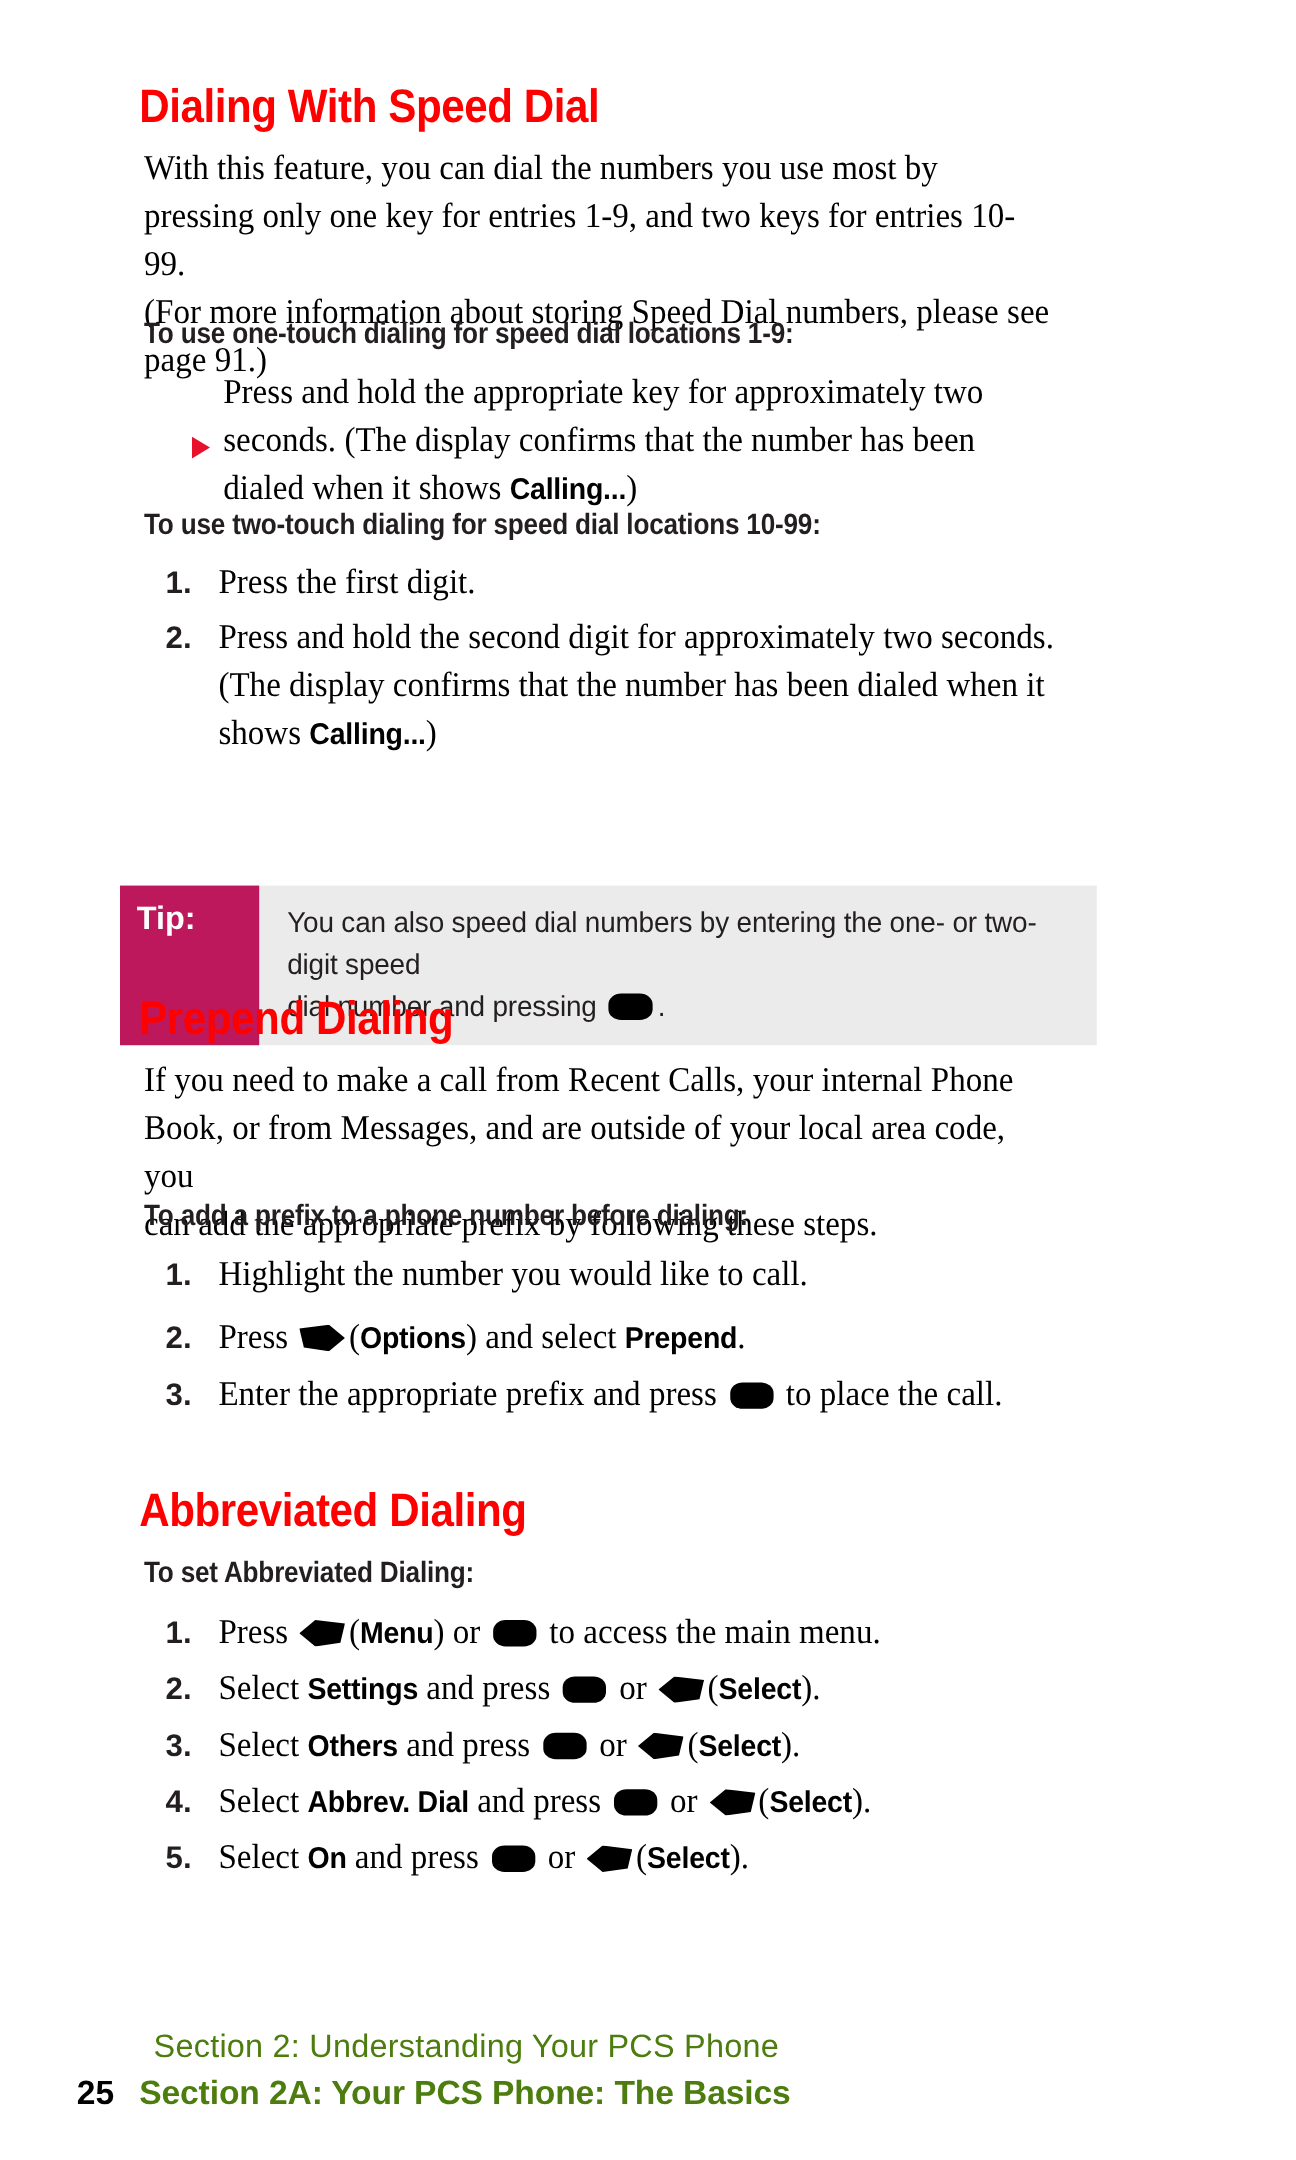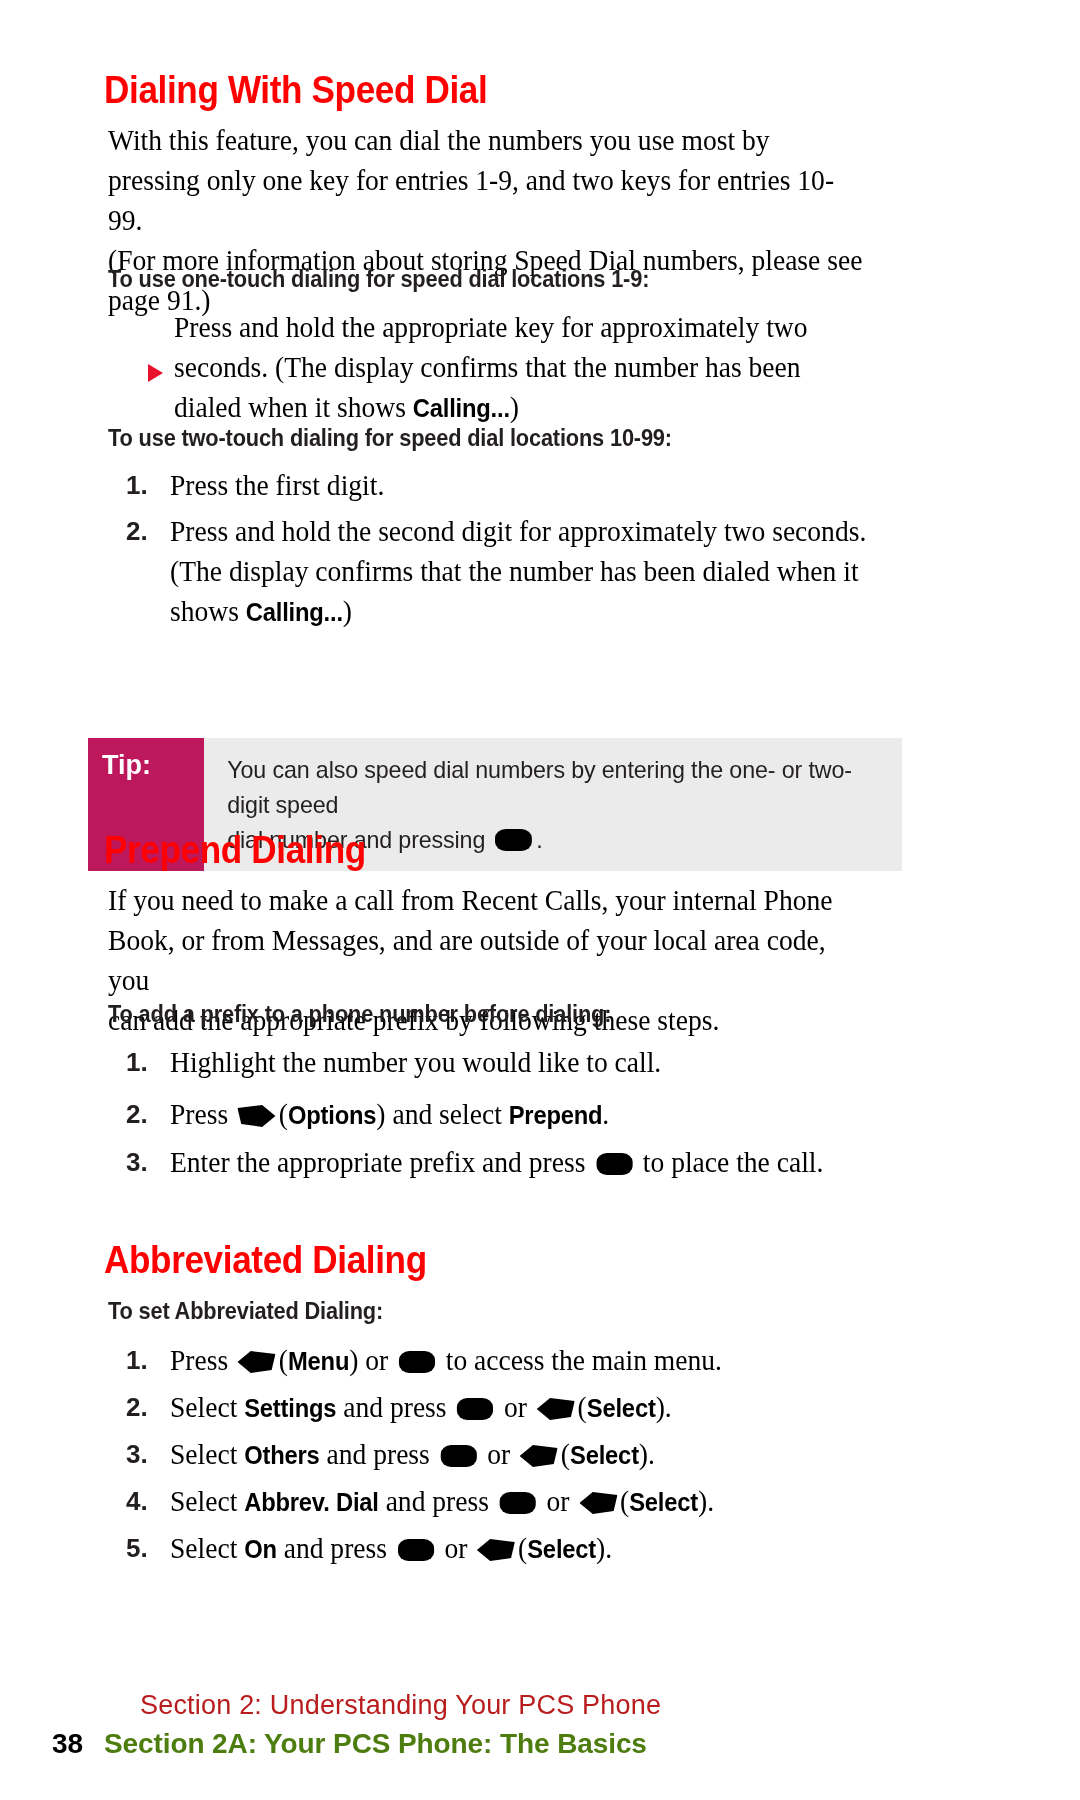"Dialing With Speed Dial" .page { left: 0 -> 12px }
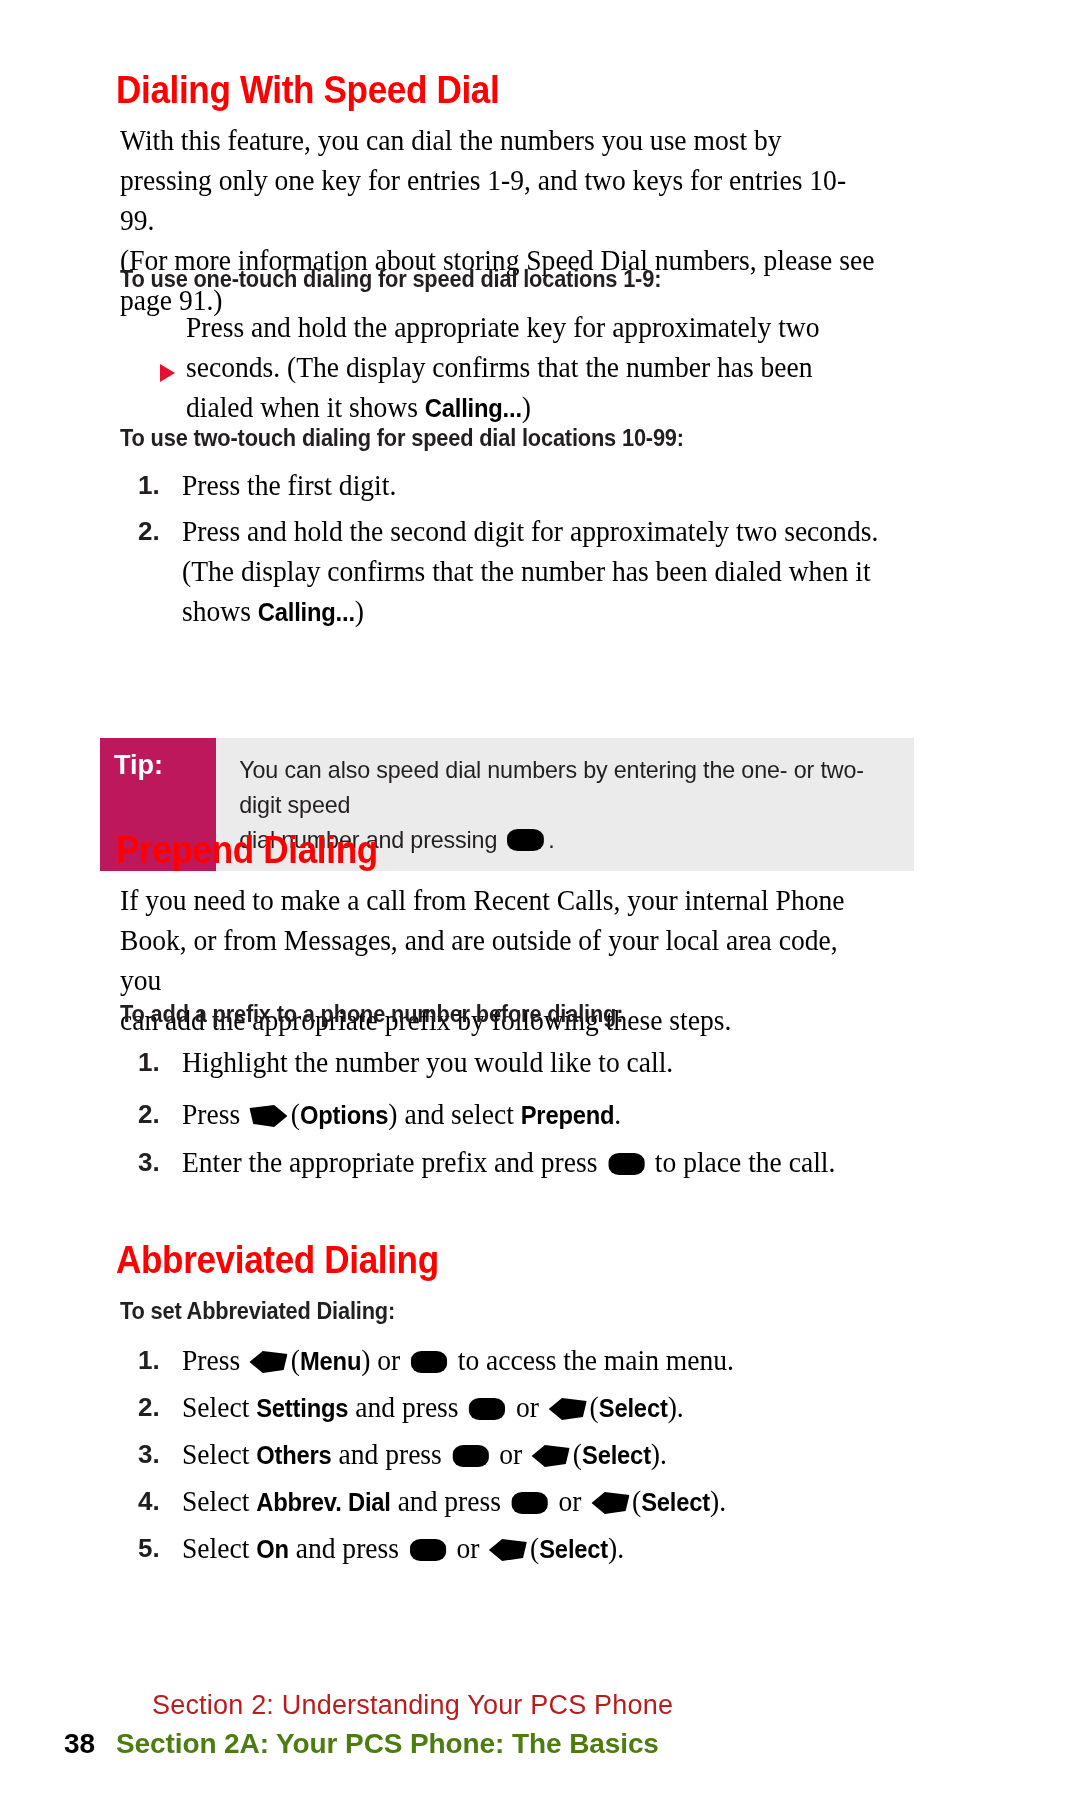"Section 2: Understanding Your PCS" .footer-line1 { color: #b91c1c -> #4d7c0f; margin-left: 24px -> none }
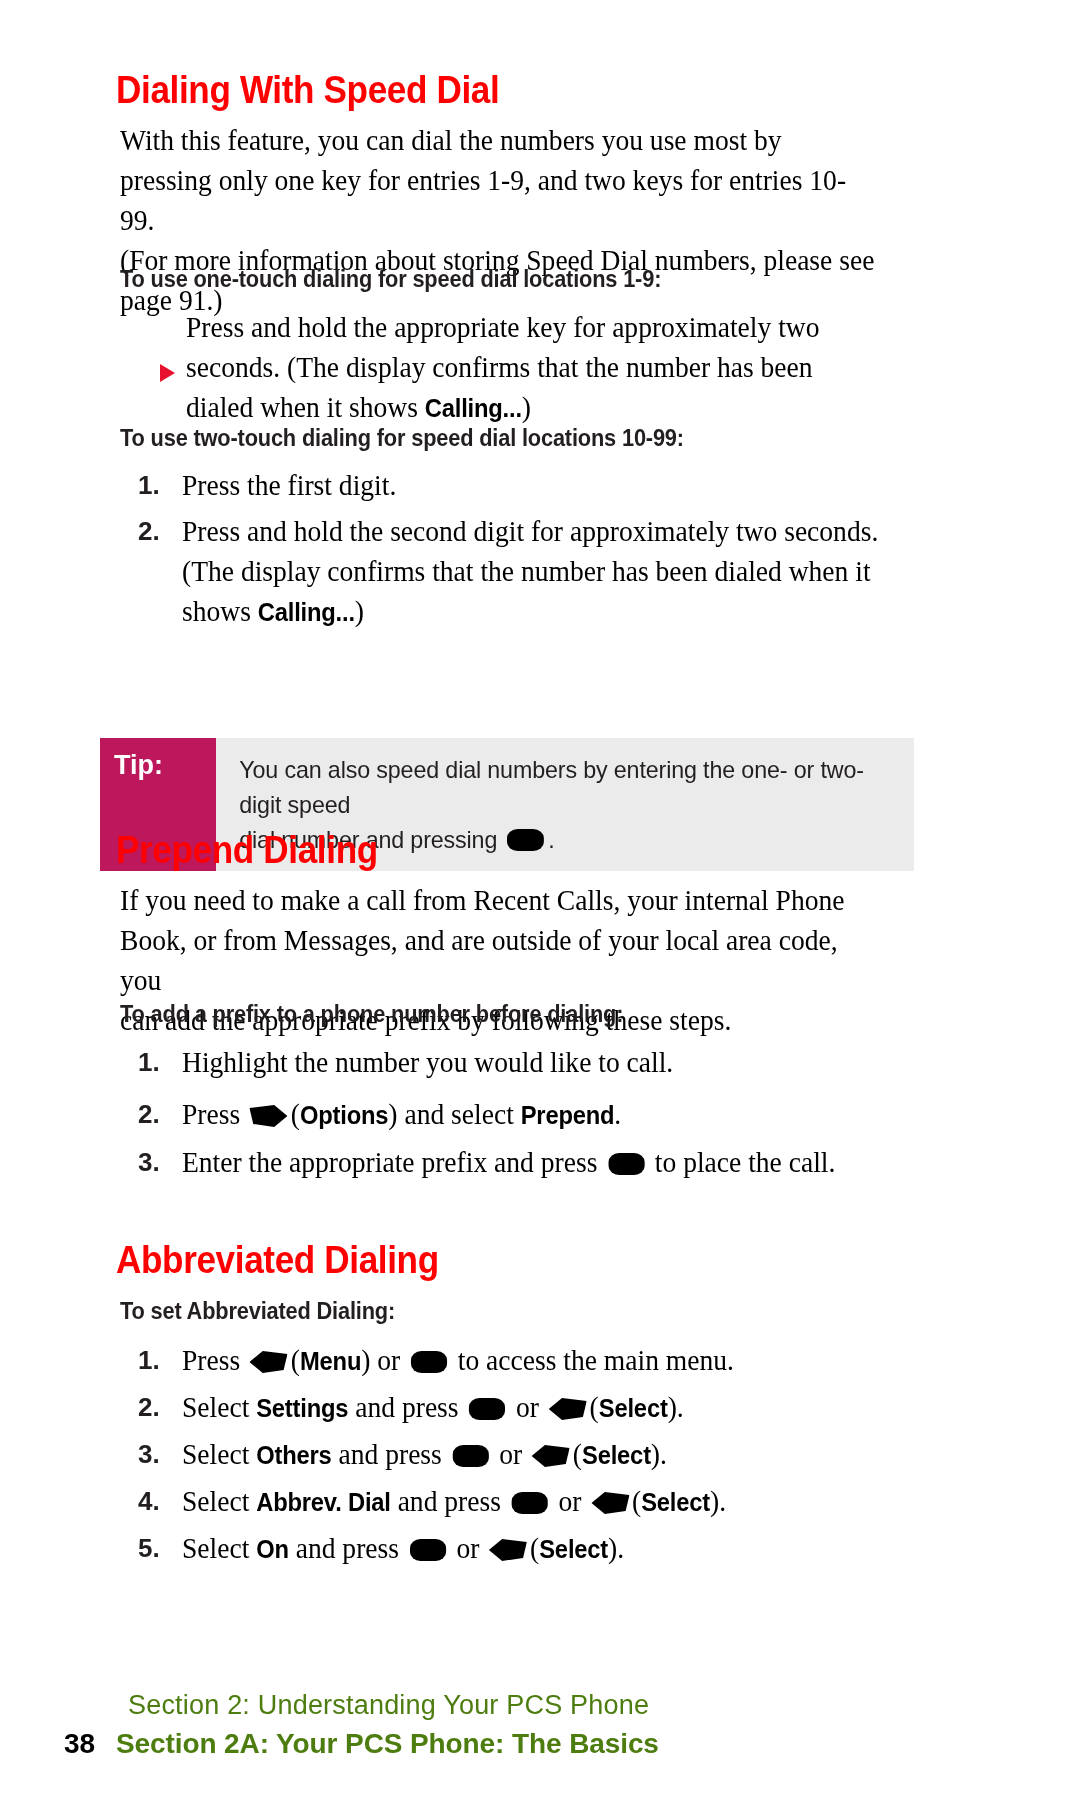"38" div.abs { text: 38 -> 25 }
